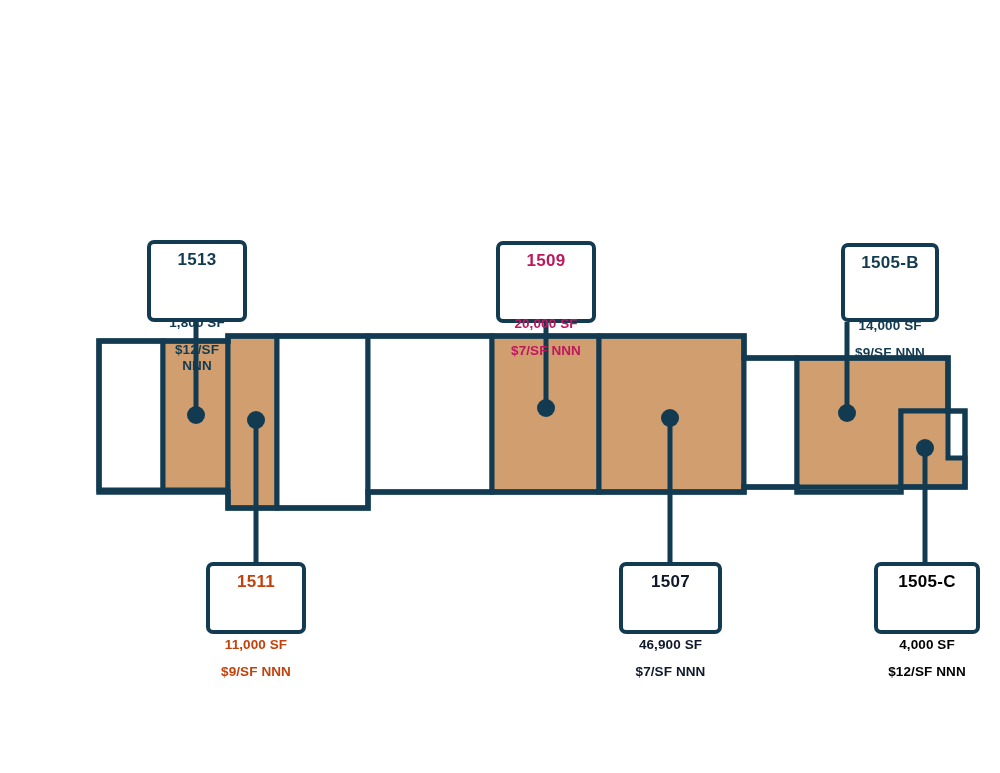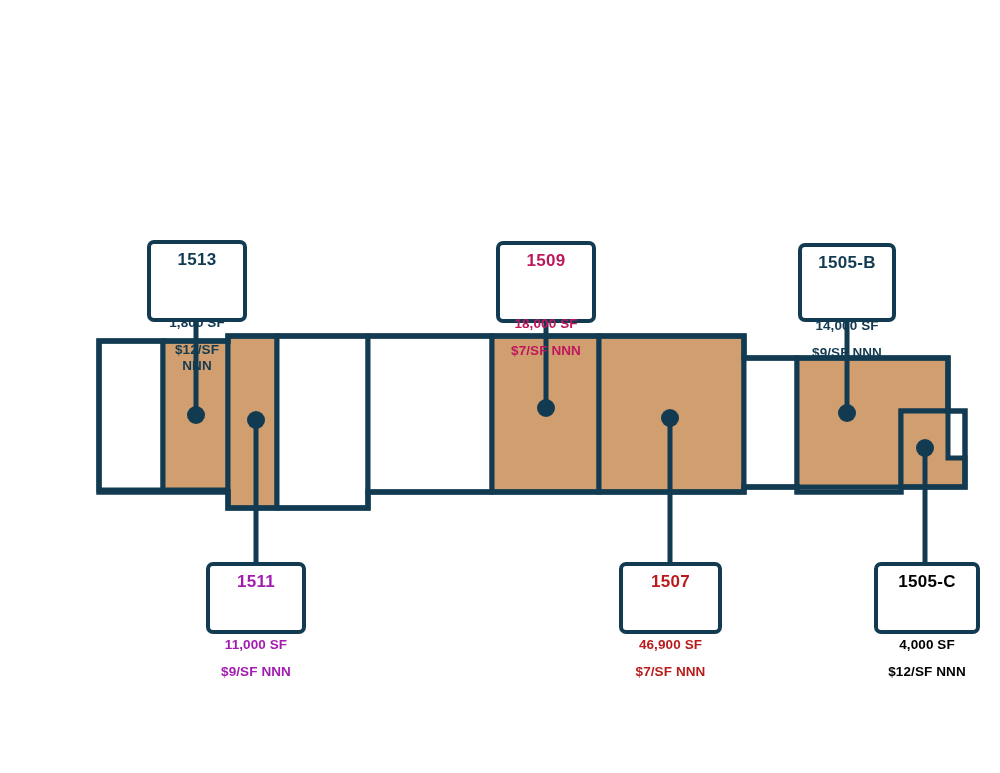"1505-B" div.callout { left: 798px -> 841px }
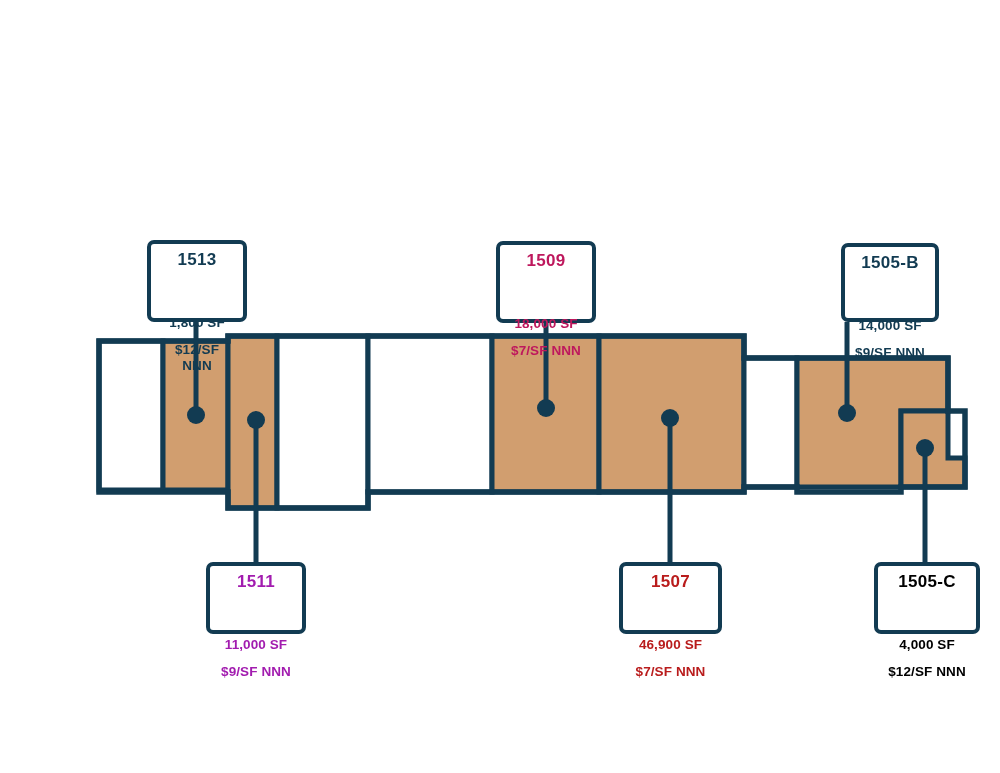"18,000 SF" span.unit-size { text: 18,000 -> 20,000 }
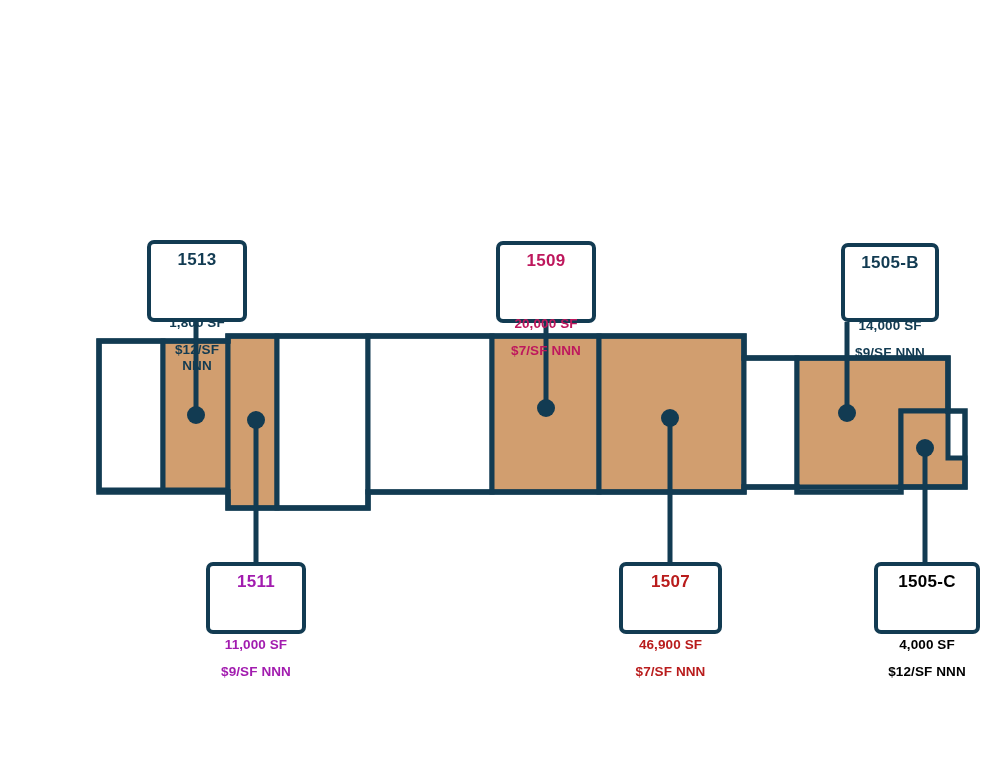"1511" div.callout { color: #a21caf -> #c2410c }
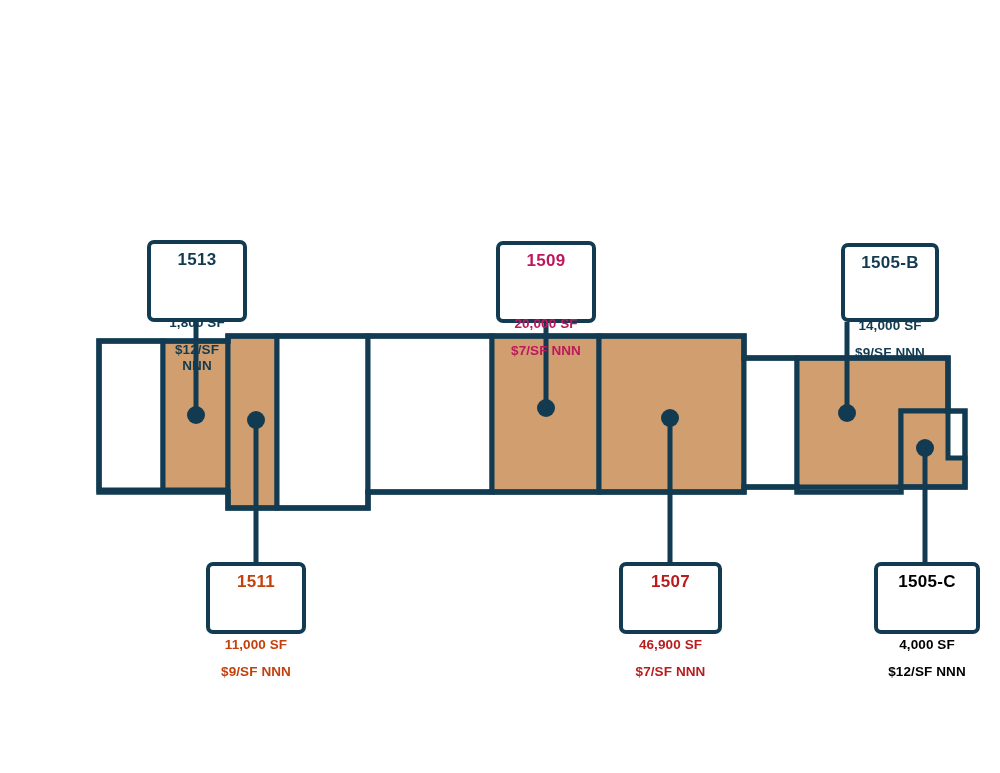"1507" div.callout { color: #b91c1c -> #0f172a }
